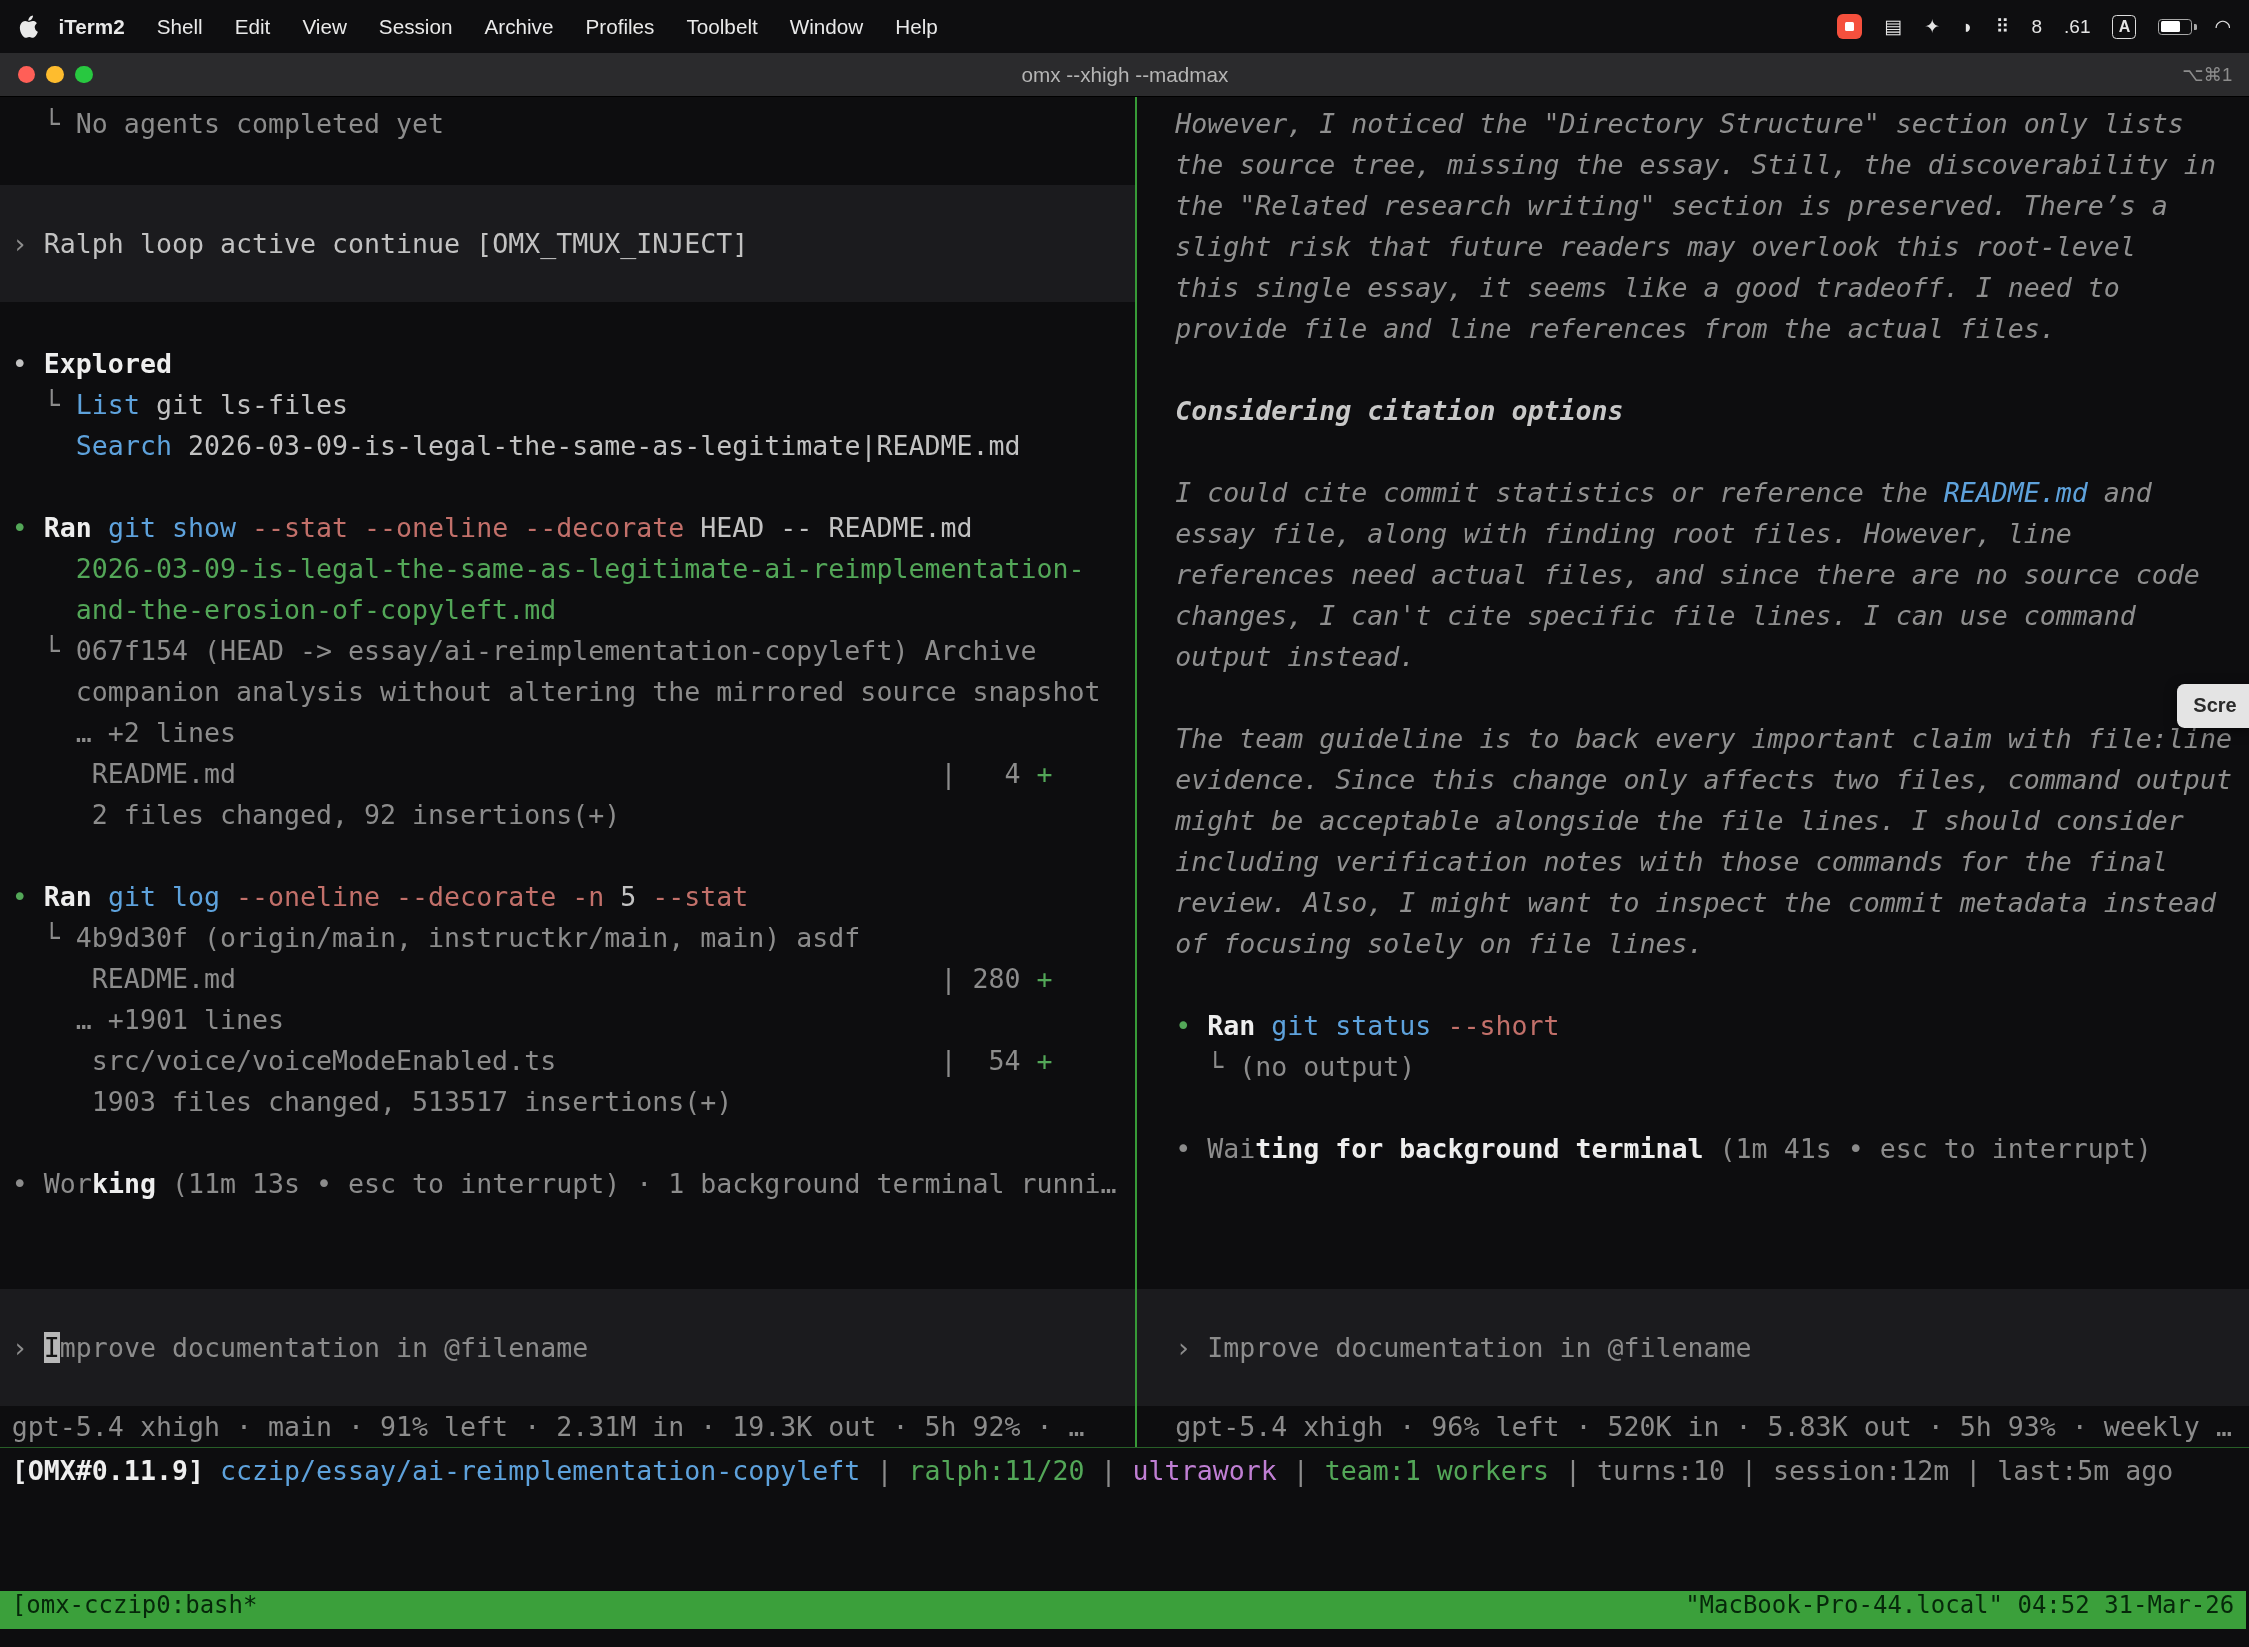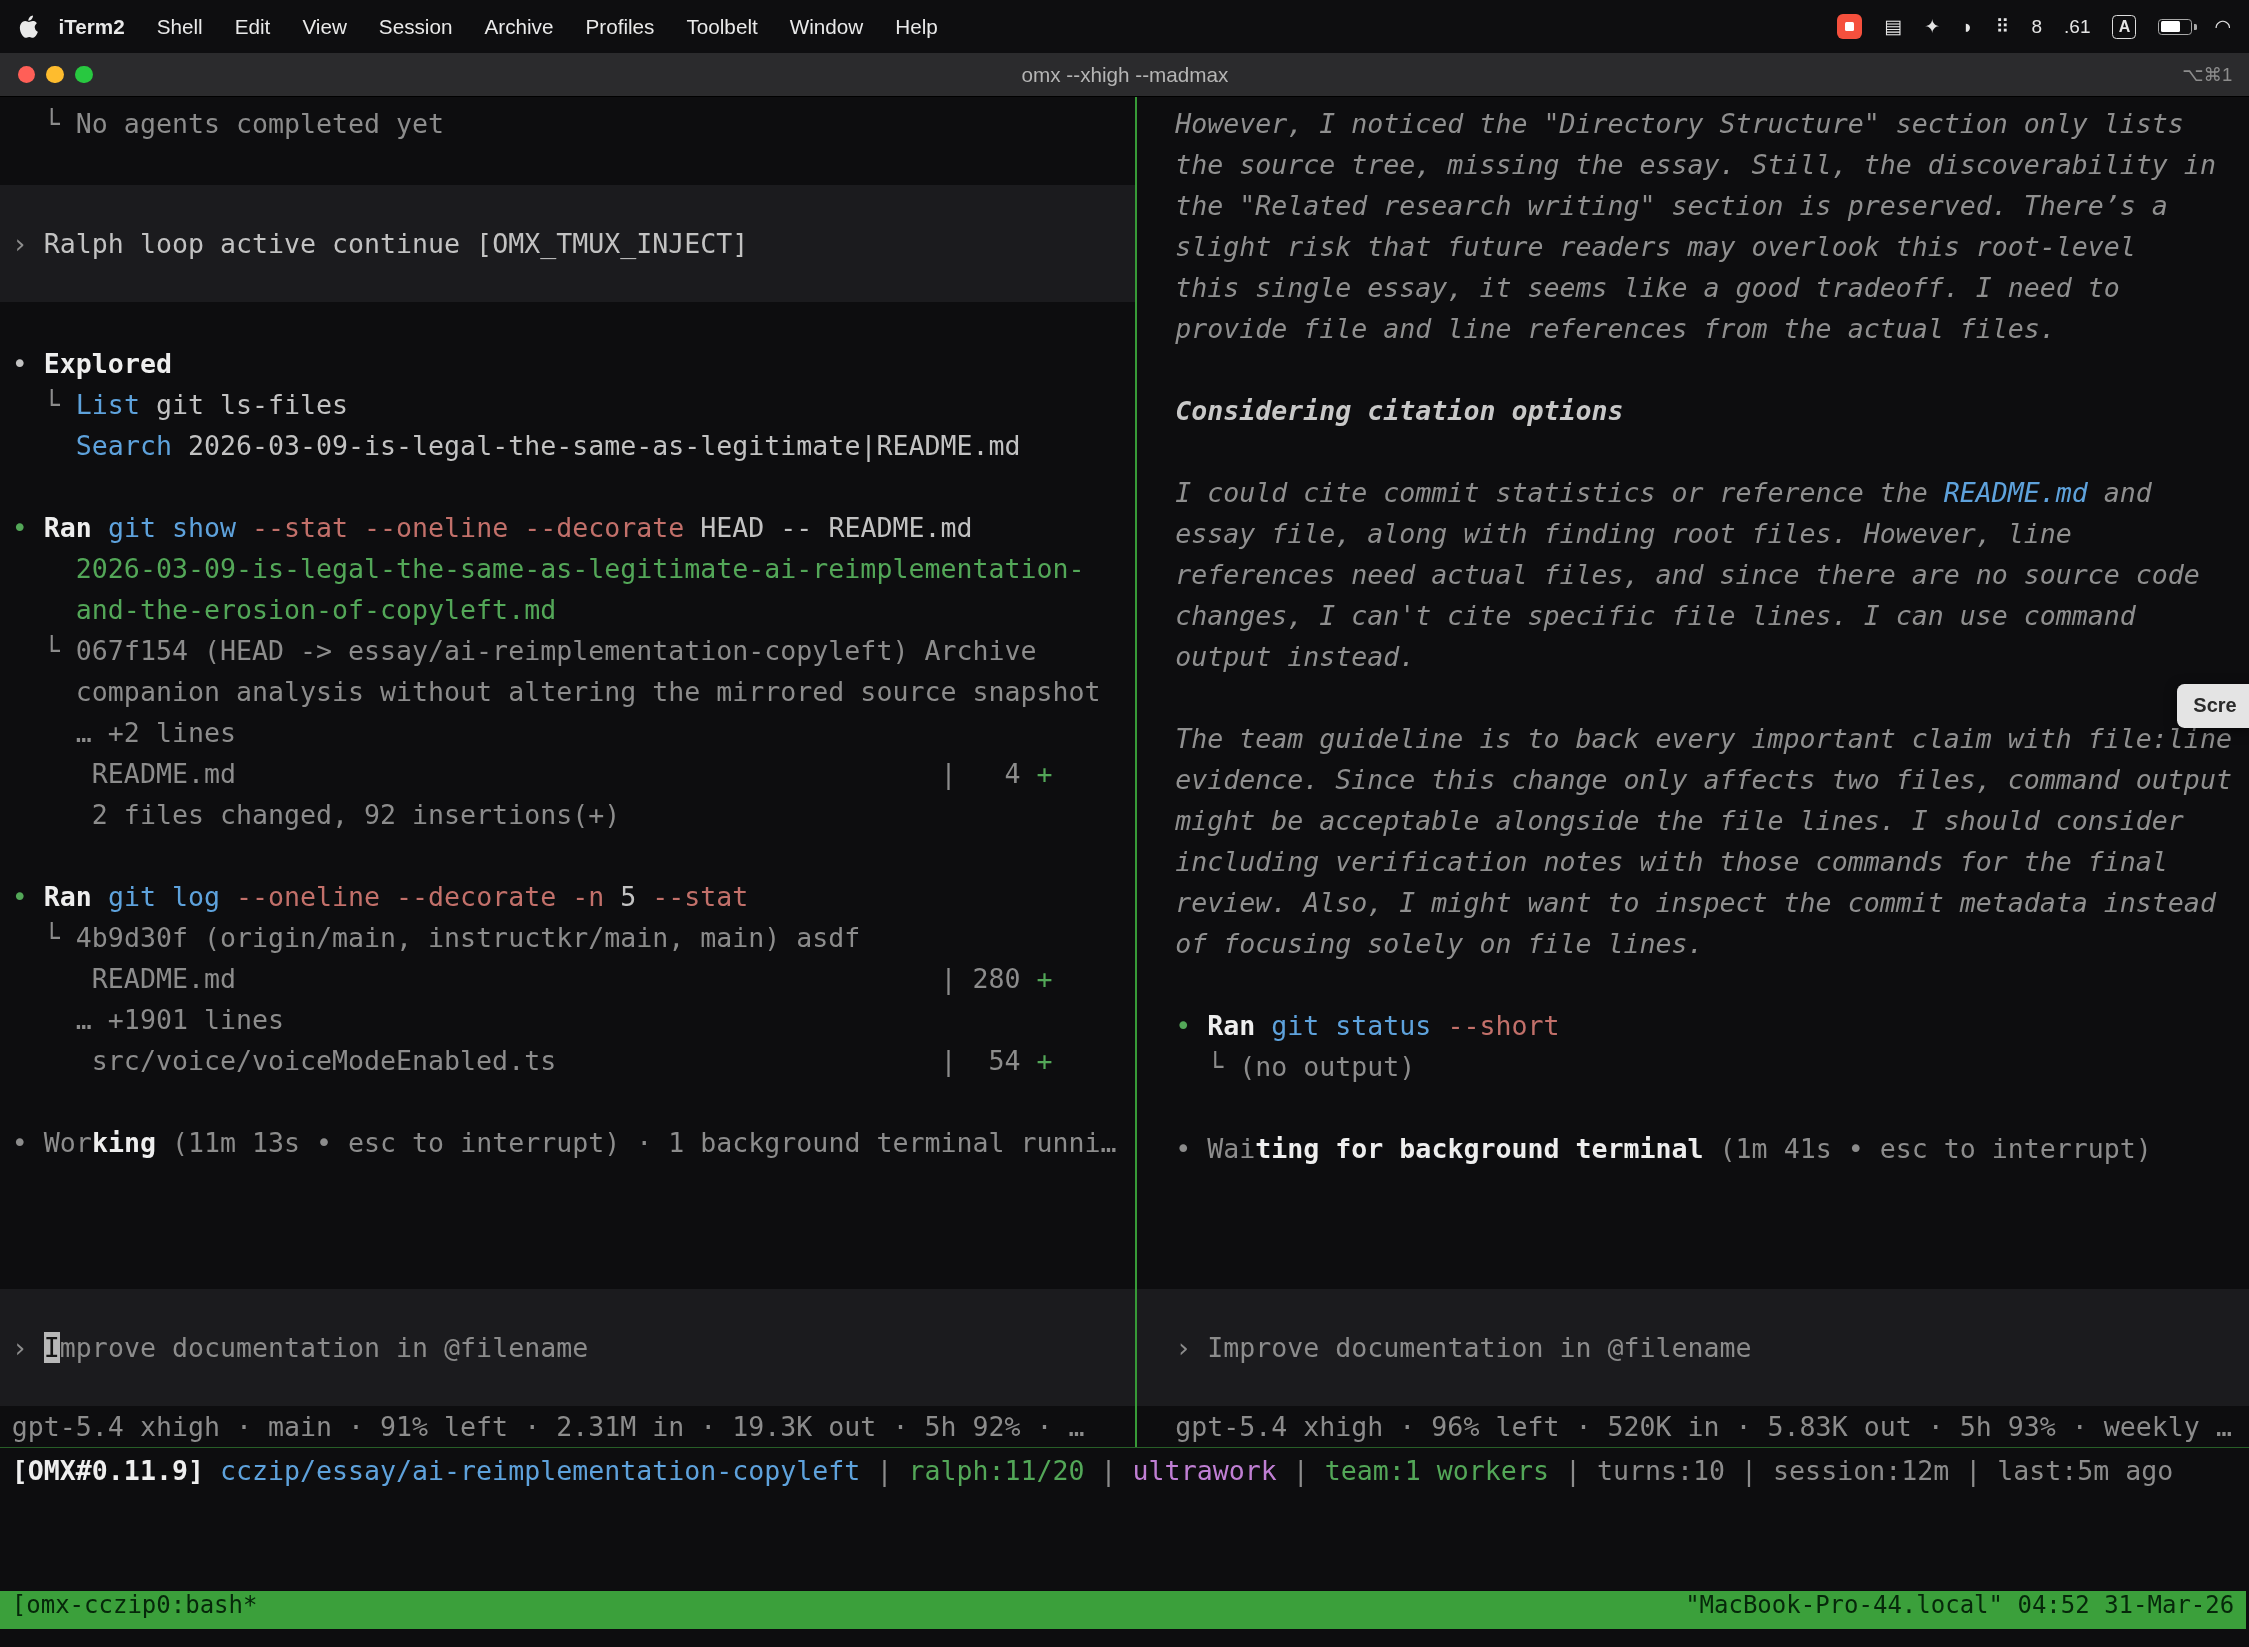"1903 files changed, 513517 insertions(+)" div.line { html: none -> <div><span> 1903 files changed, 513517 insertions(+)</span></div> }
